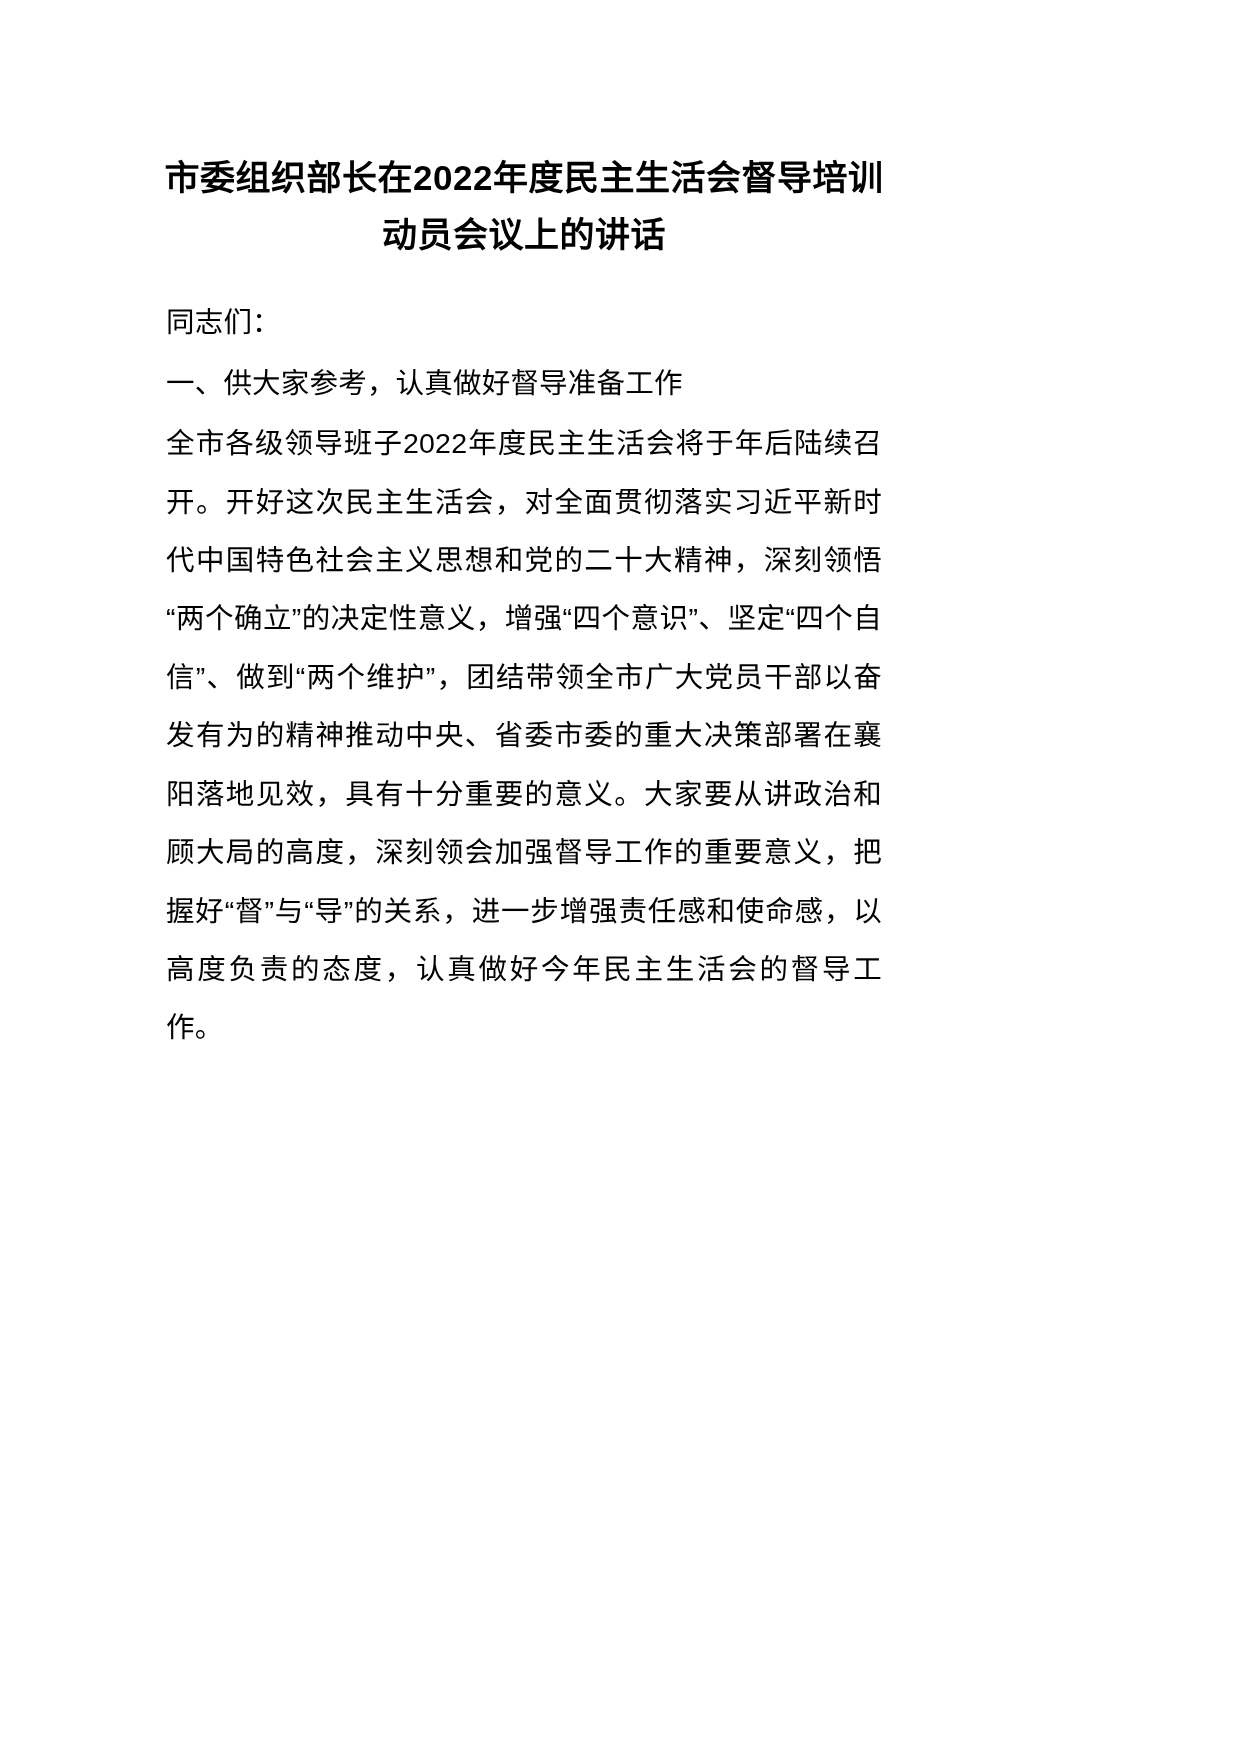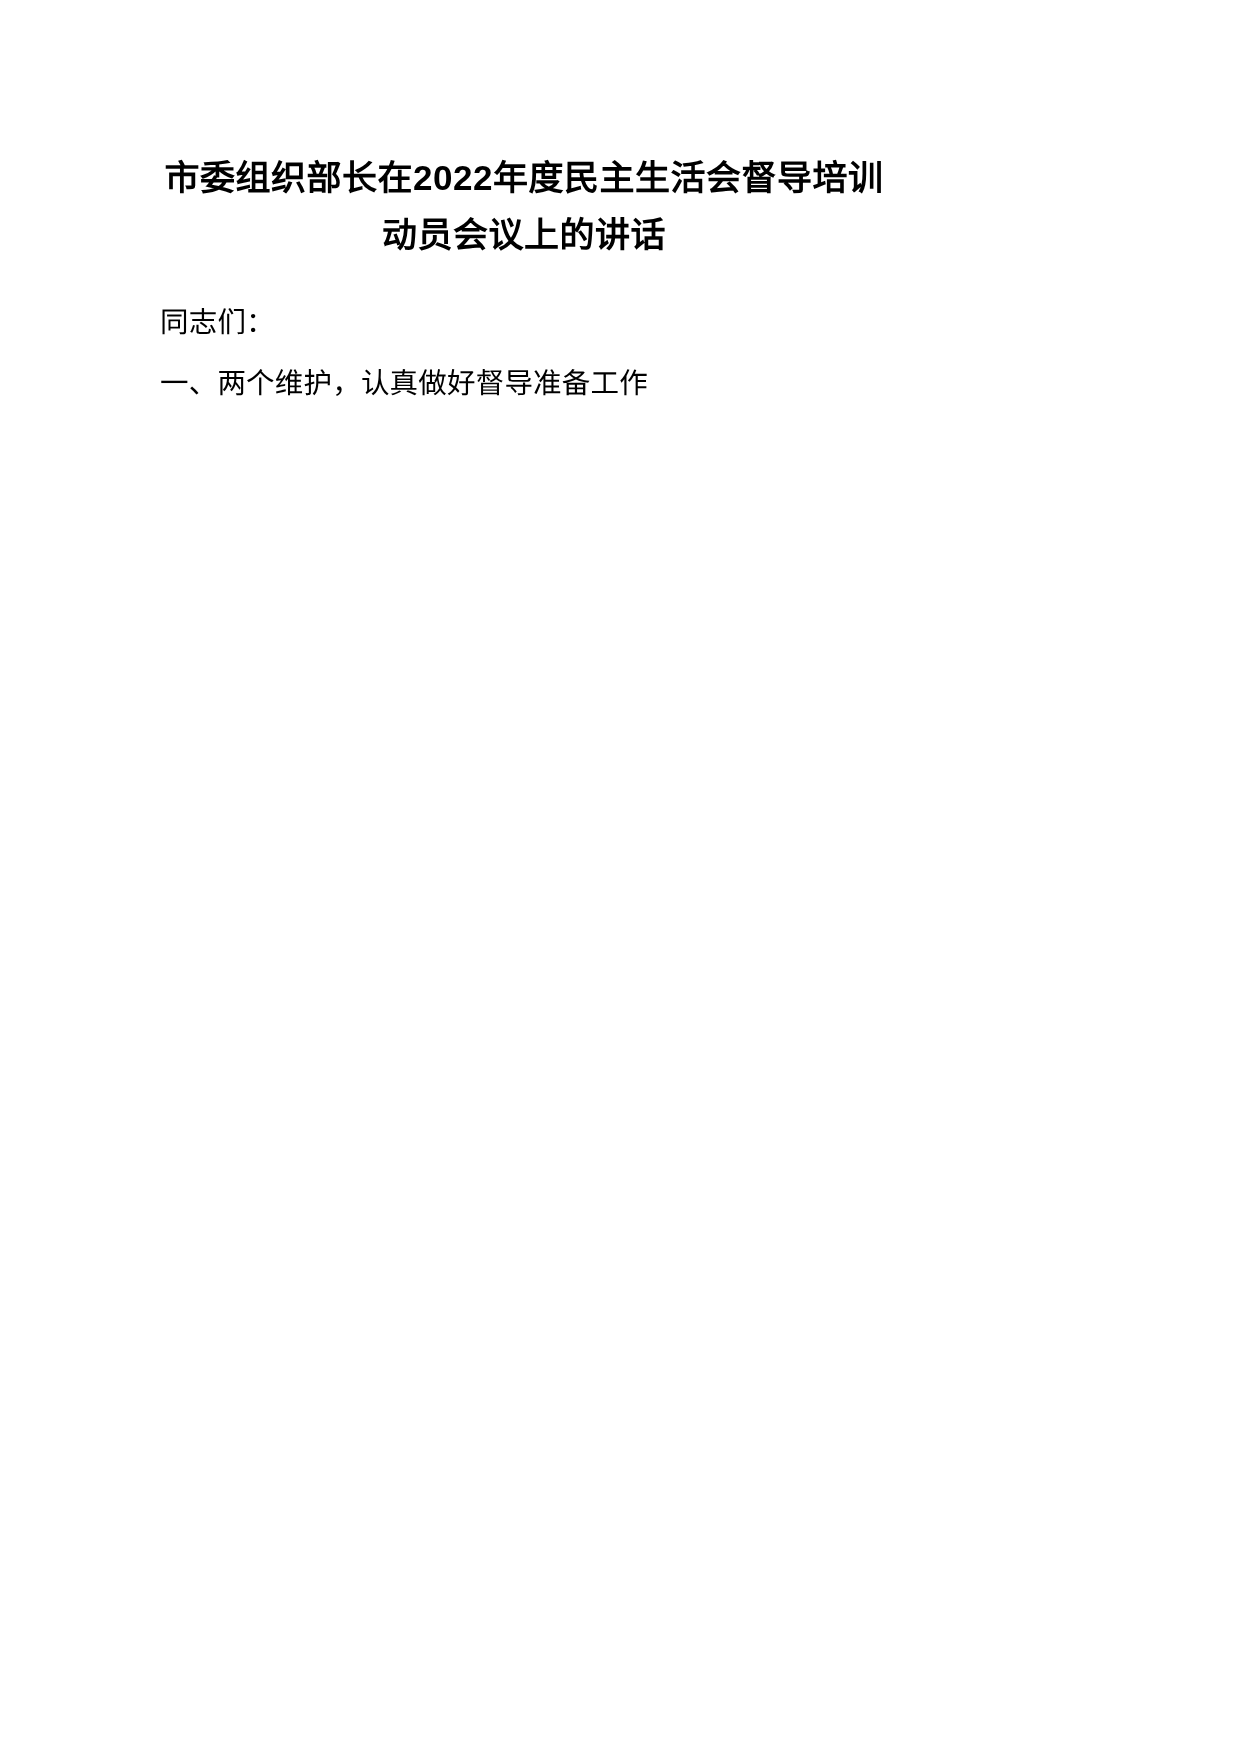"同志们：" .doc-body { margin: 10px -> 16px }
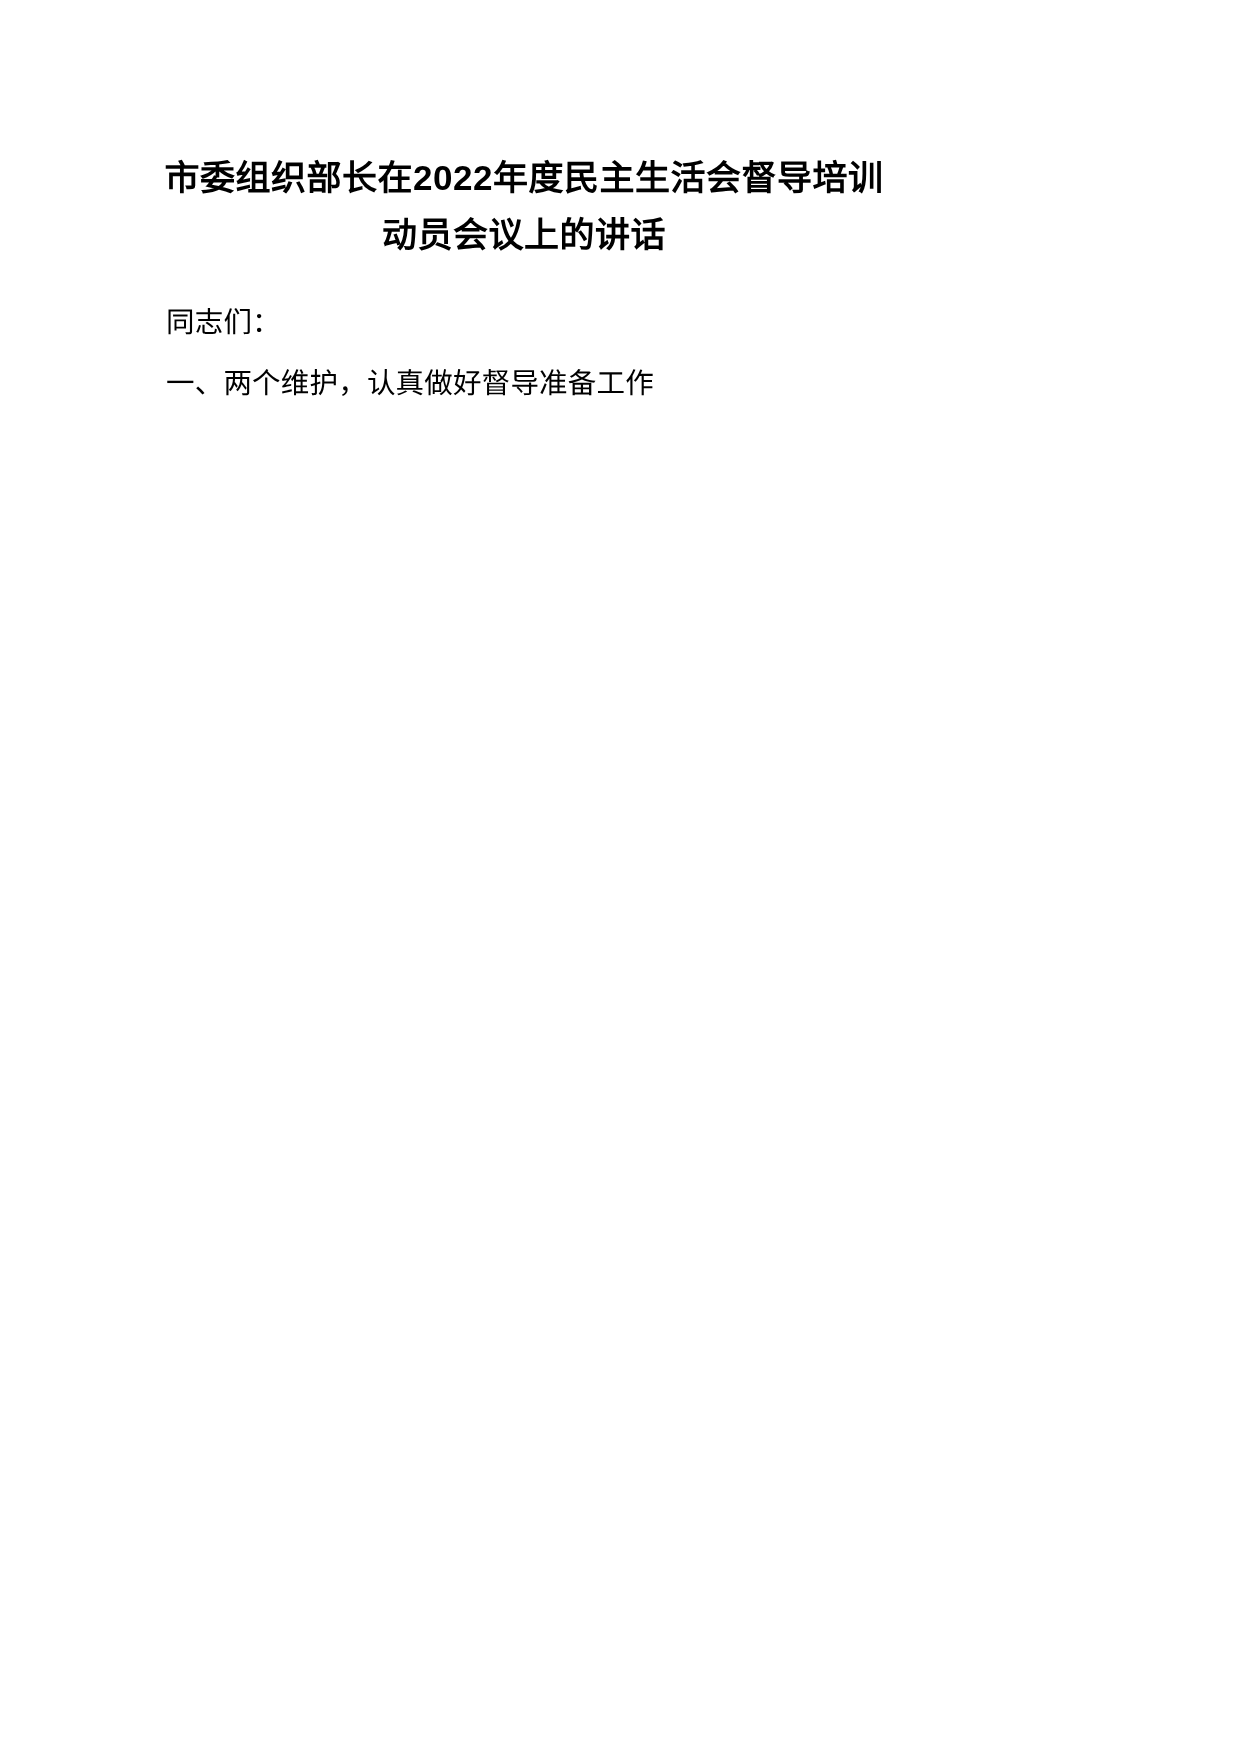"一、两个维护，认真做好督导准备工作" p.para { text: 两个维护 -> 供大家参考 }
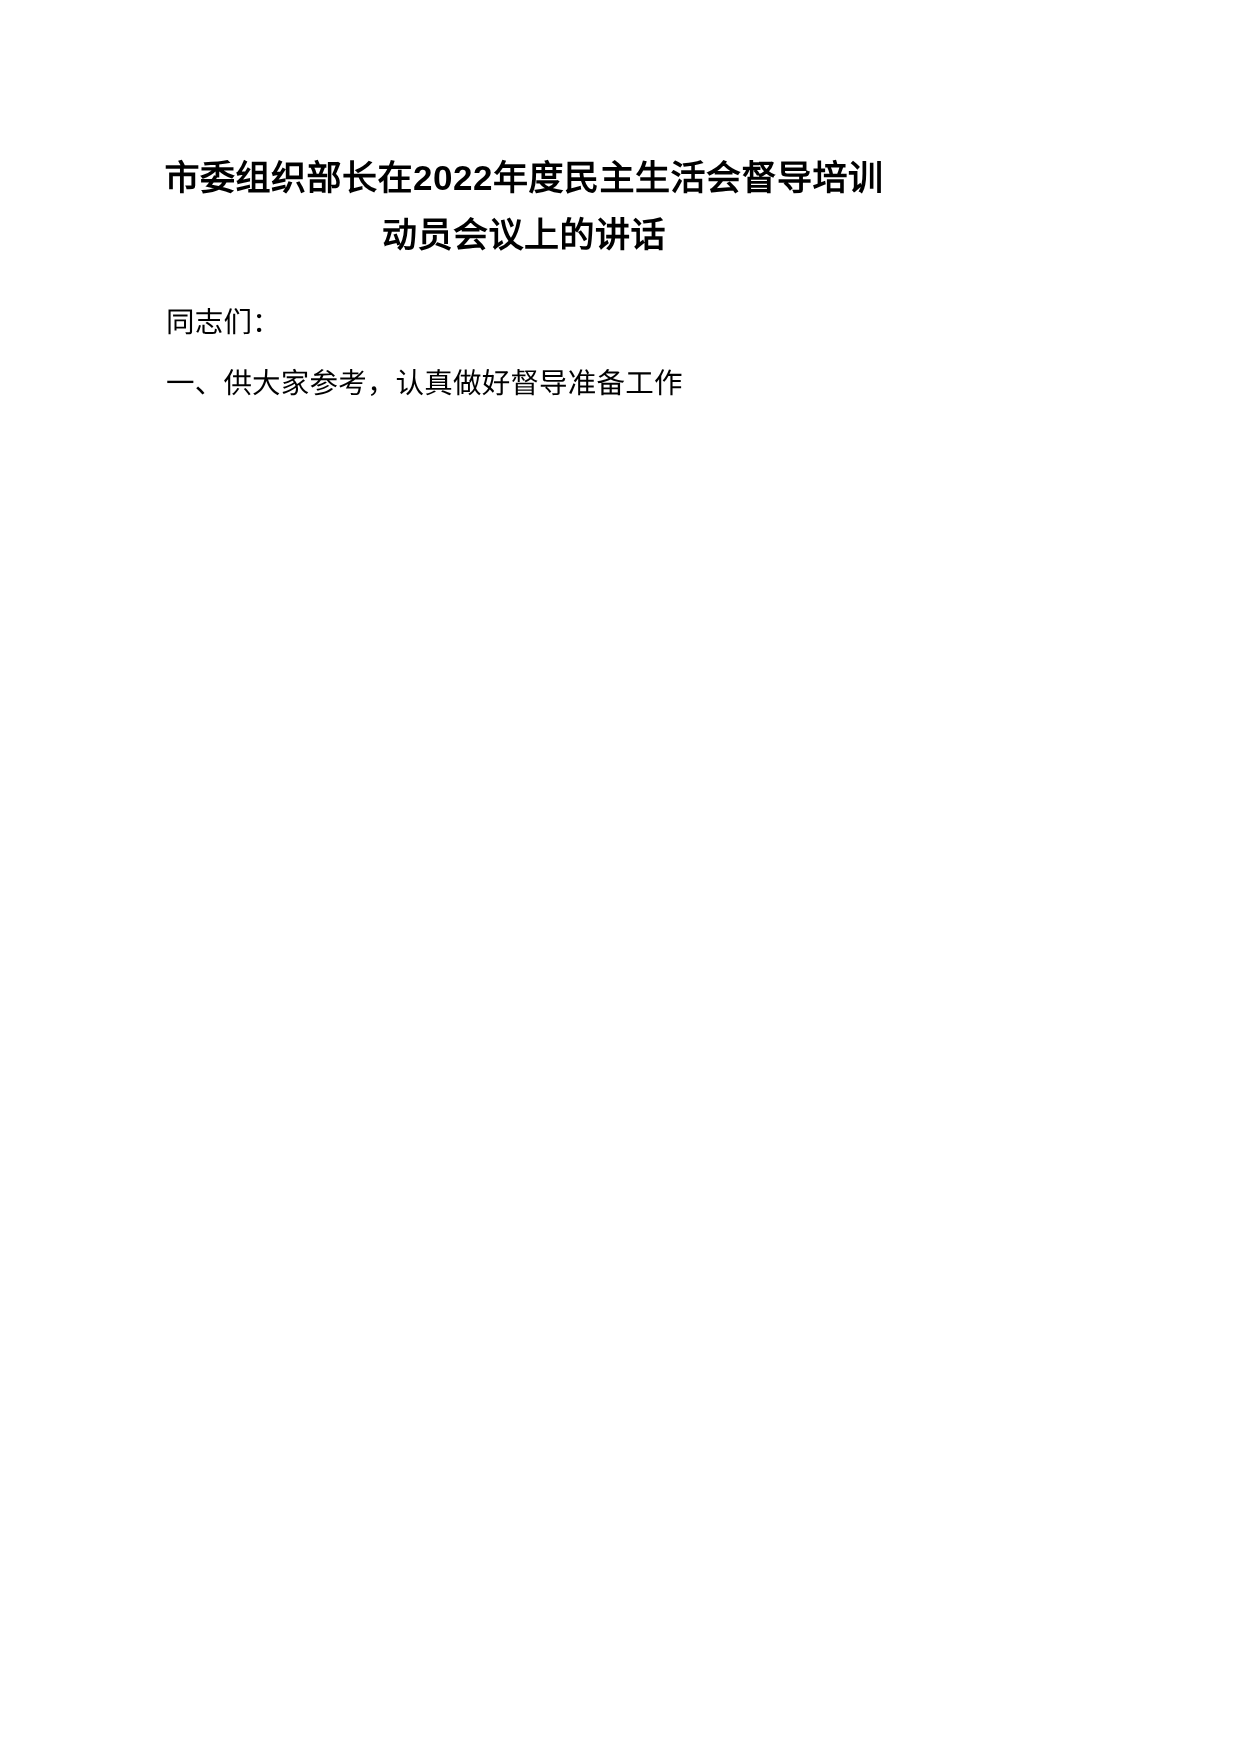"全市各级领导班子2022年度民主生活会将于年后陆续召开。开好这次民主生活会，对全" p.para { html: none -> <p>全市各级领导班子2022年度民主生活会将于年后陆续召开。开好这次民主生活会，对全面贯彻落实习近平新时代中国特色社会主义思想和党的二十大精神，深刻领悟“两个确立”的决定性意义，增强“四个意识”、坚定“四个自信”、做到“两个维护”，团结带领全市广大党员干部以奋发有为的精神推动中央、省委市委的重大决策部署在襄阳落地见效，具有十分重要的意义。大家要从讲政治和顾大局的高度，深刻领会加强督导工作的重要意义，把握好“督”与“导”的关系，进一步增强责任感和使命感，以高度负责的态度，认真做好今年民主生活会的督导工作。</p> }
